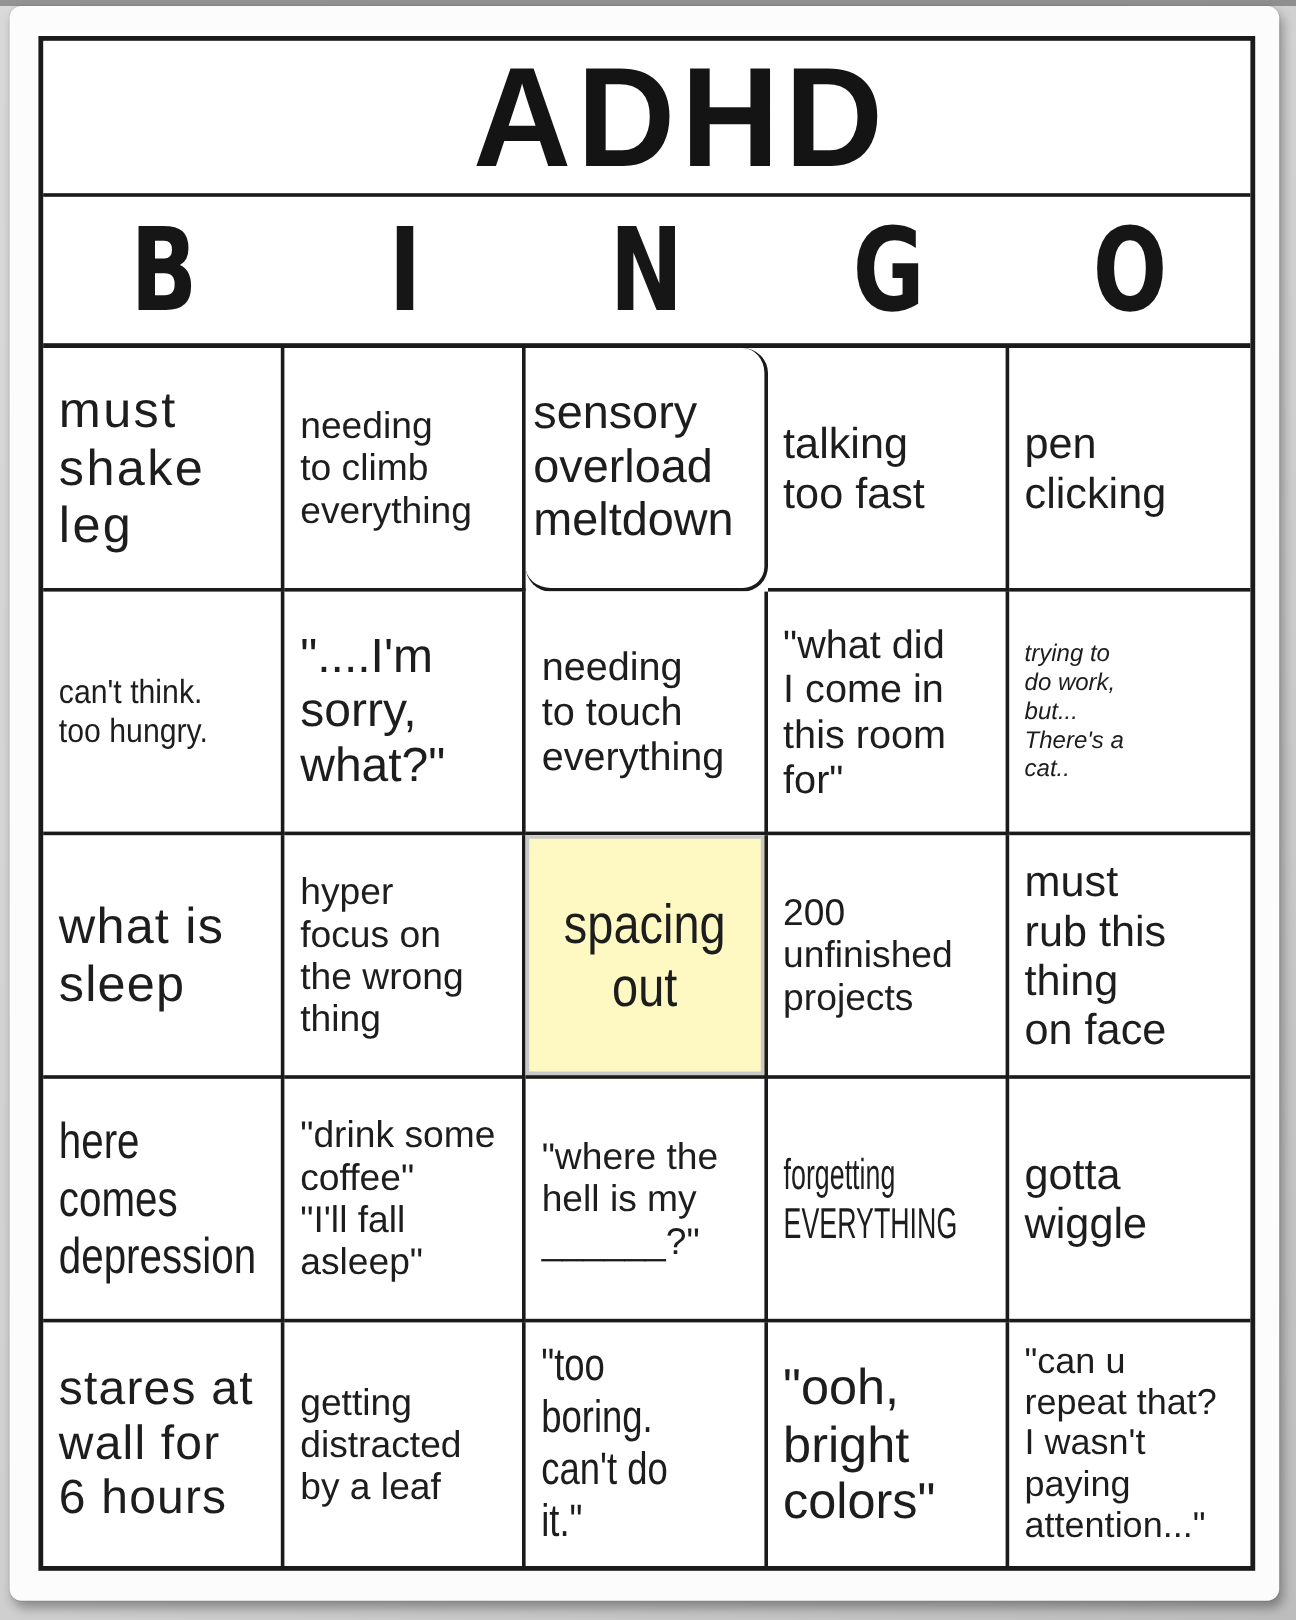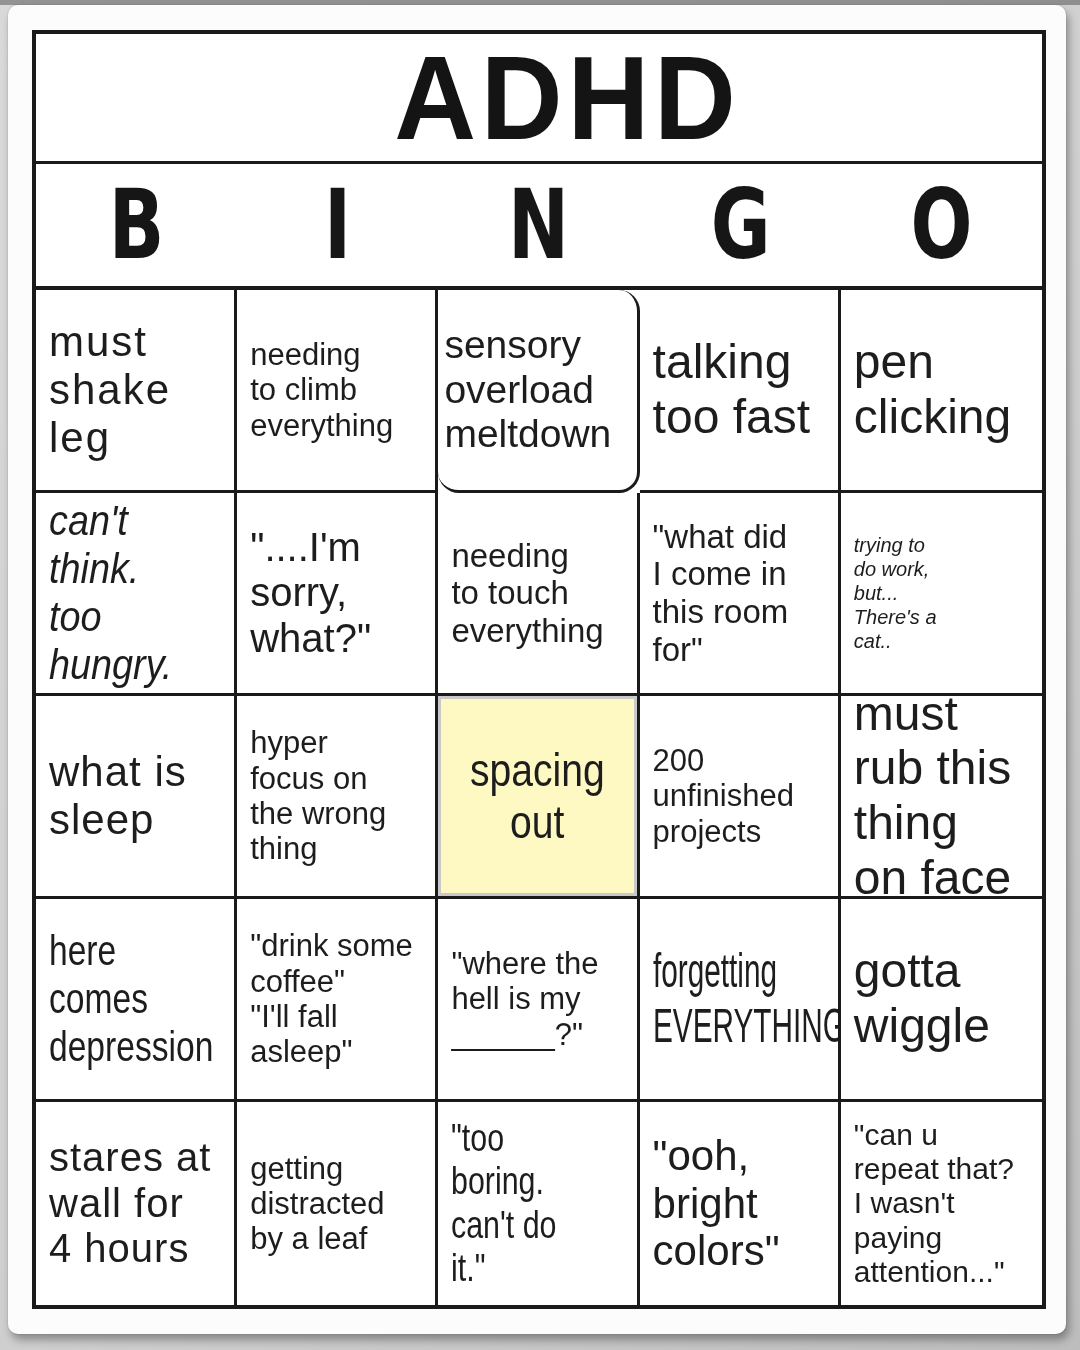"talking" .fs36 { font-size: 48px -> 36px }
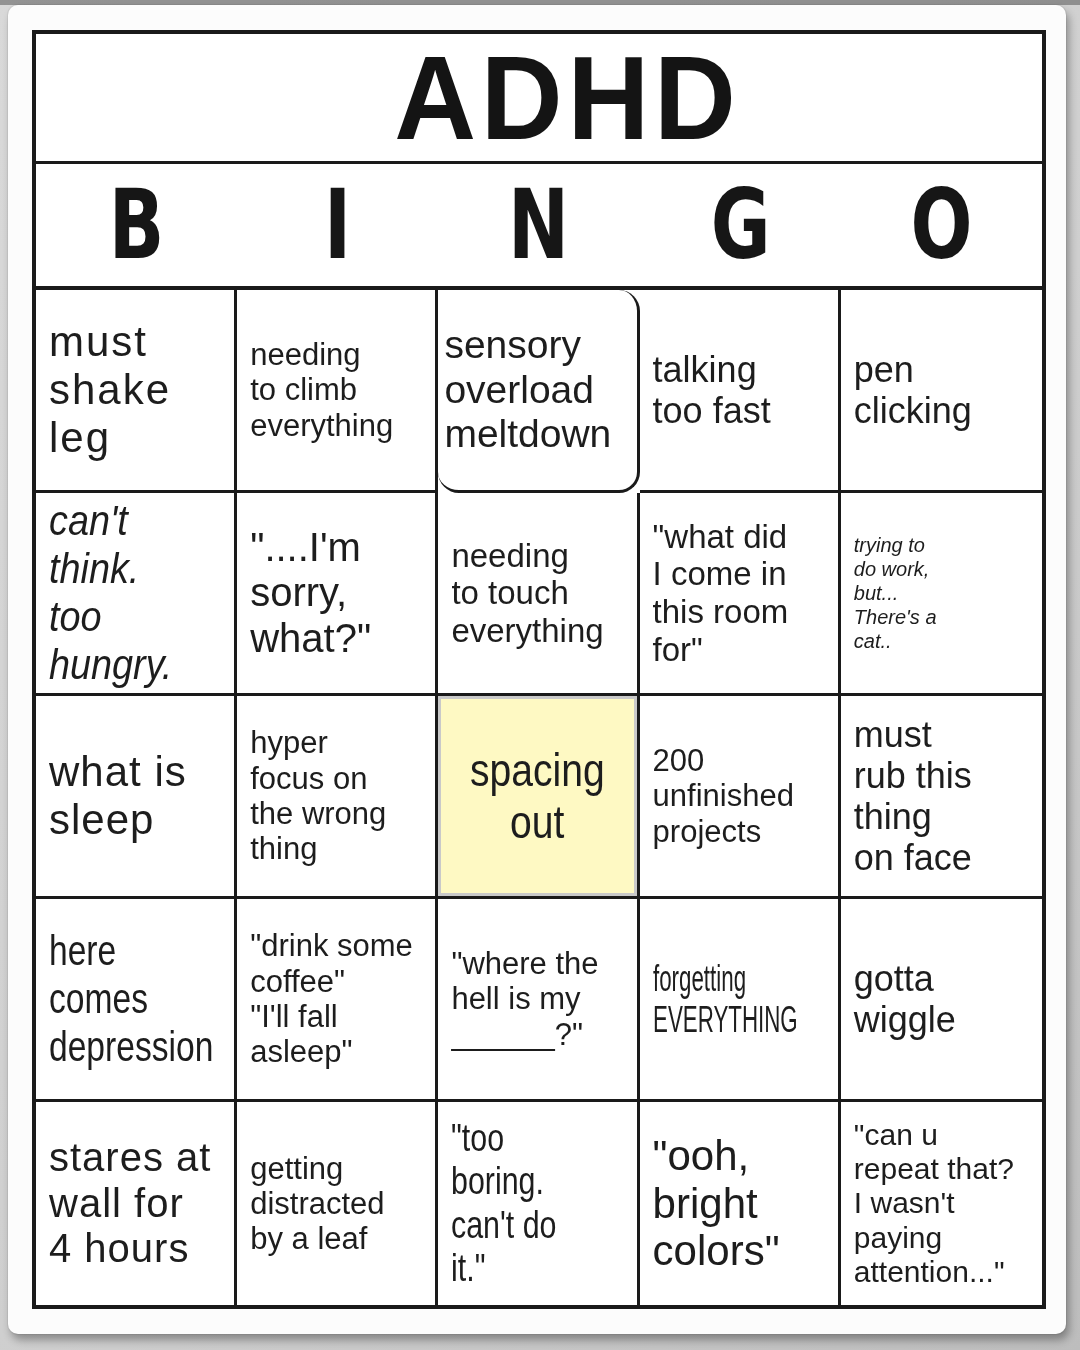"can't think." .fs34 { font-size: 42px -> 28px; font-style: italic -> none }
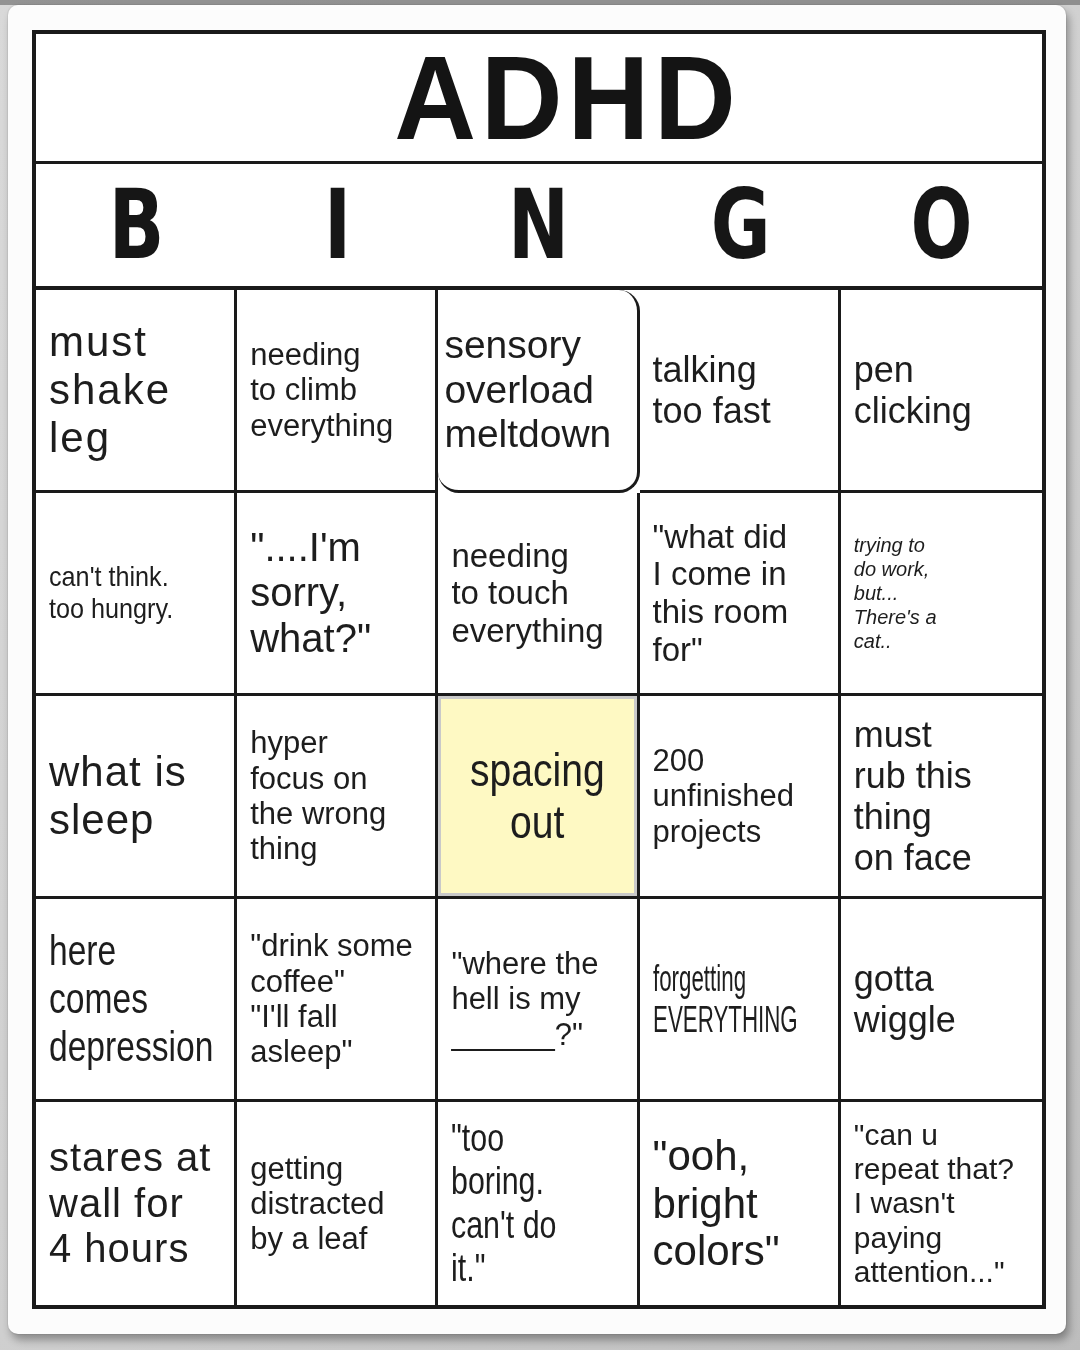"stares at" span.t { text: 4 -> 6 }
